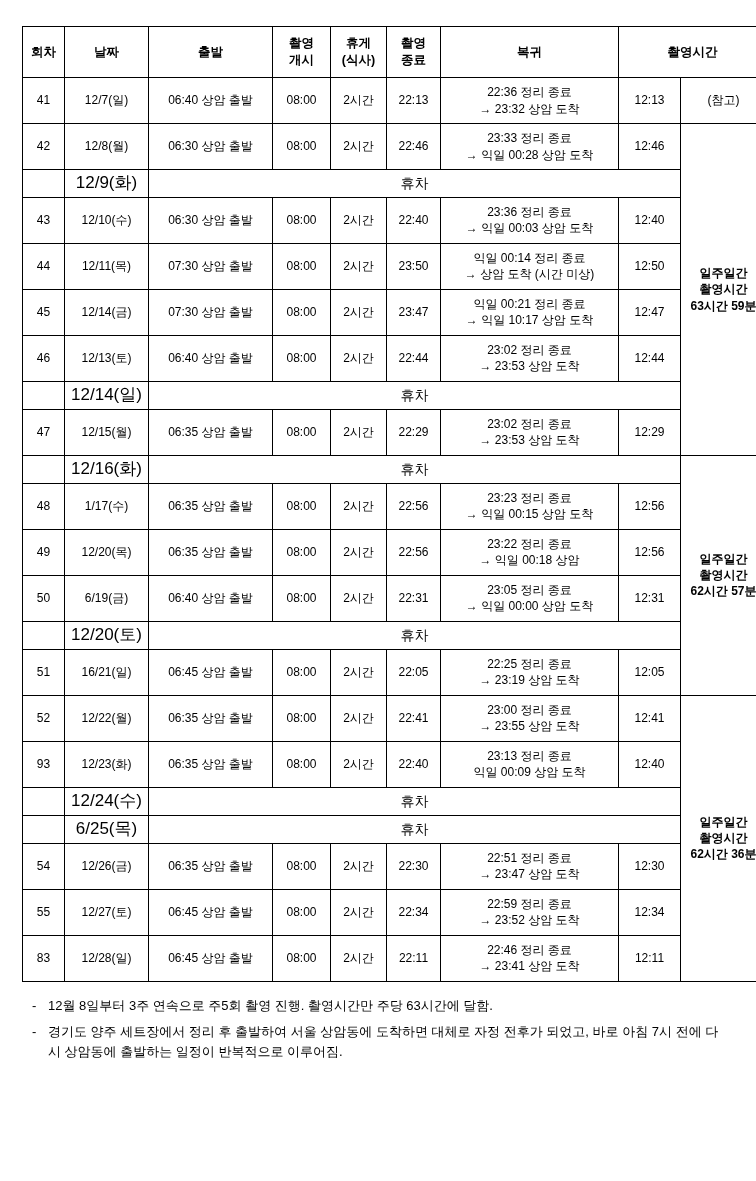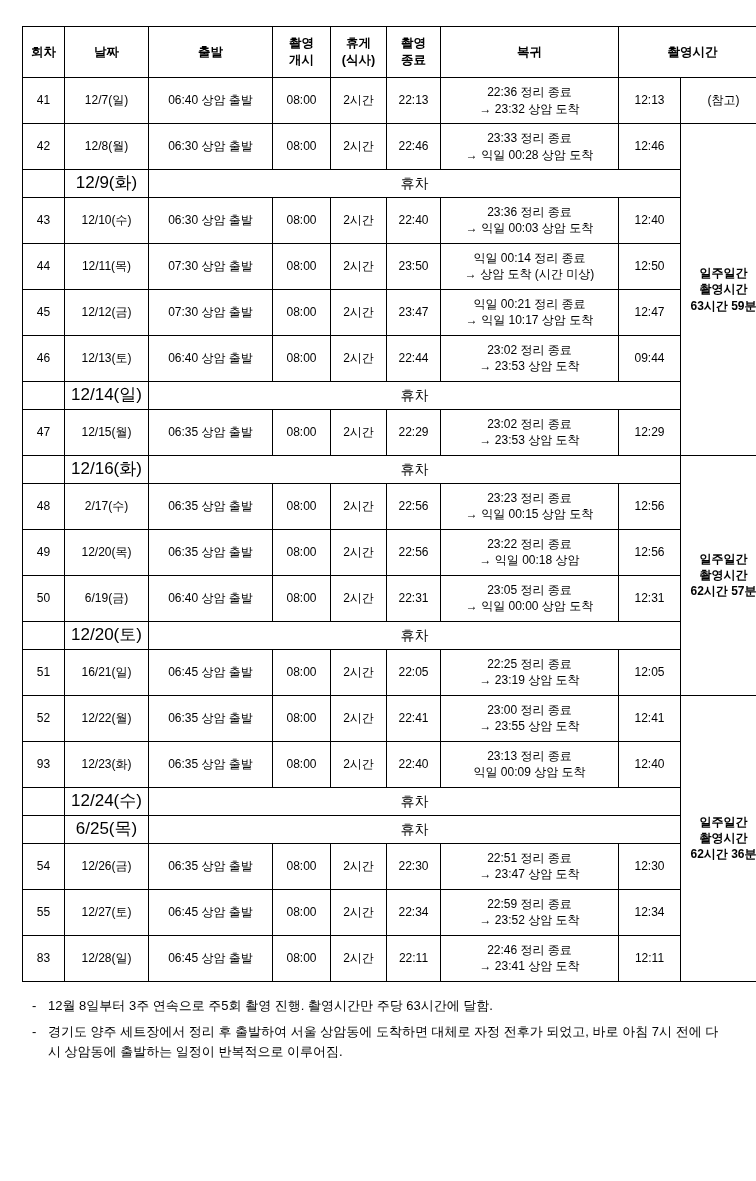"12/12(금)" td.date { text: 12/12 -> 12/14 }
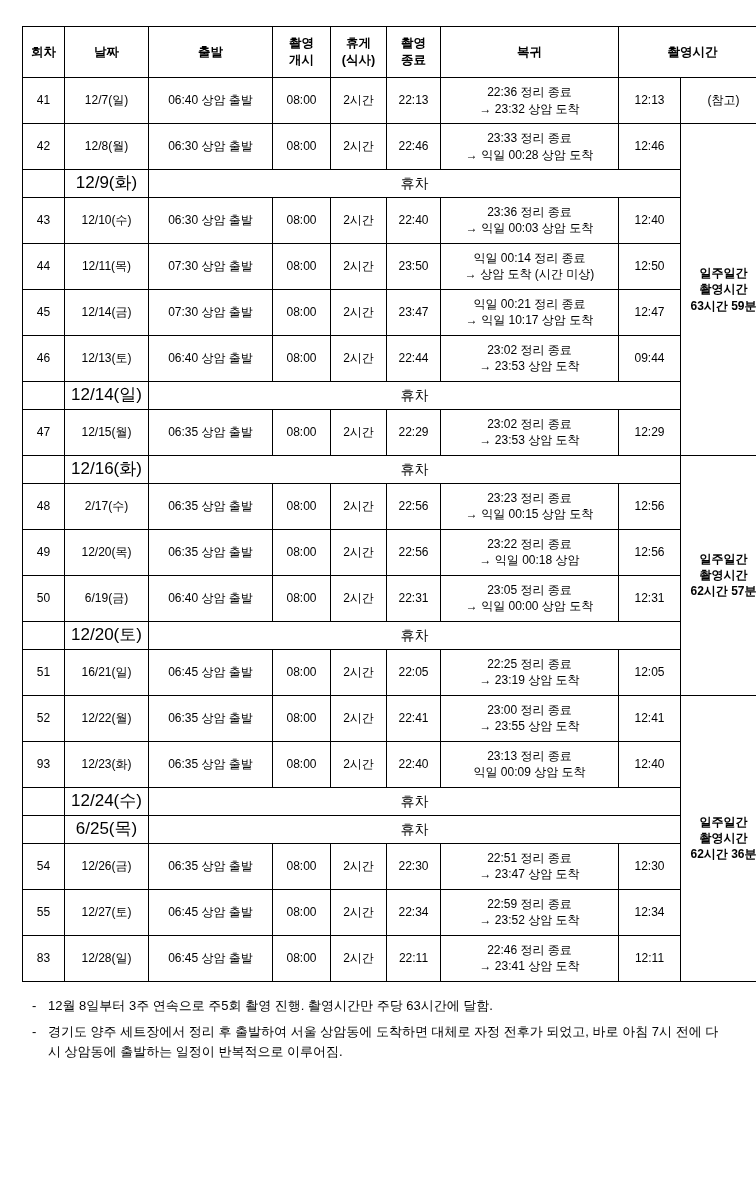"09:44" td.hours { text: 09:44 -> 12:44 }
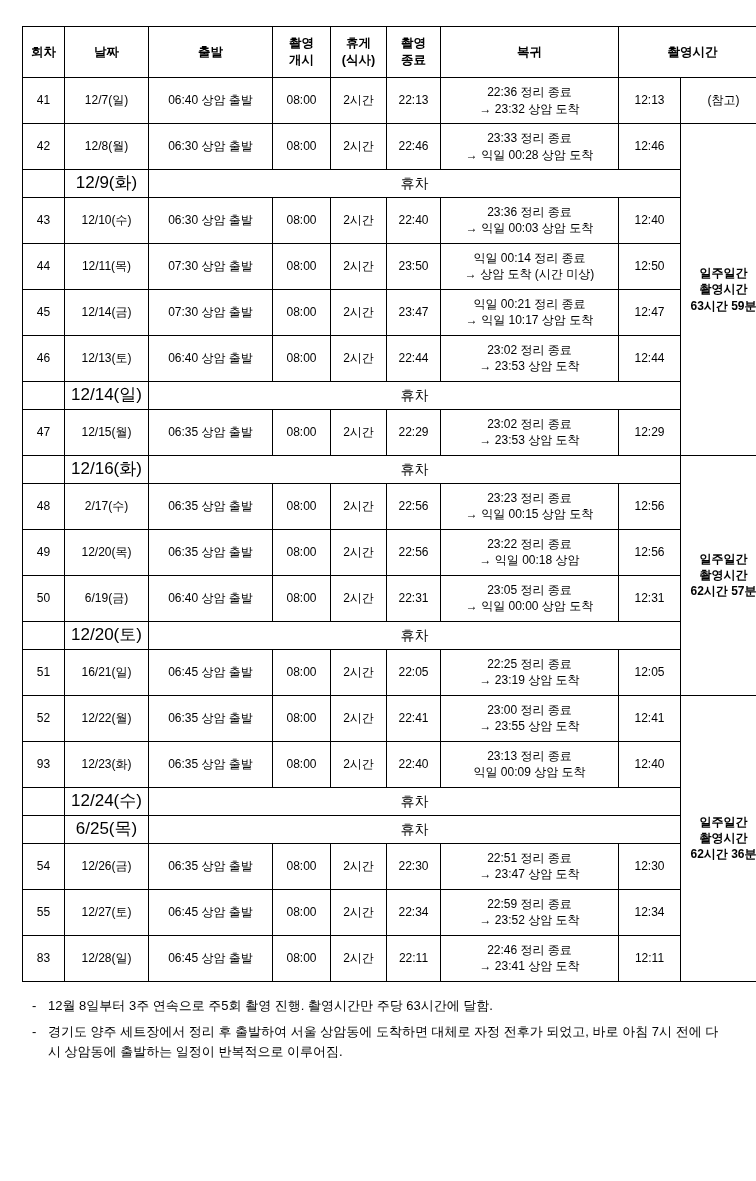"2/17(수)" td.date { text: 2/17 -> 1/17 }
